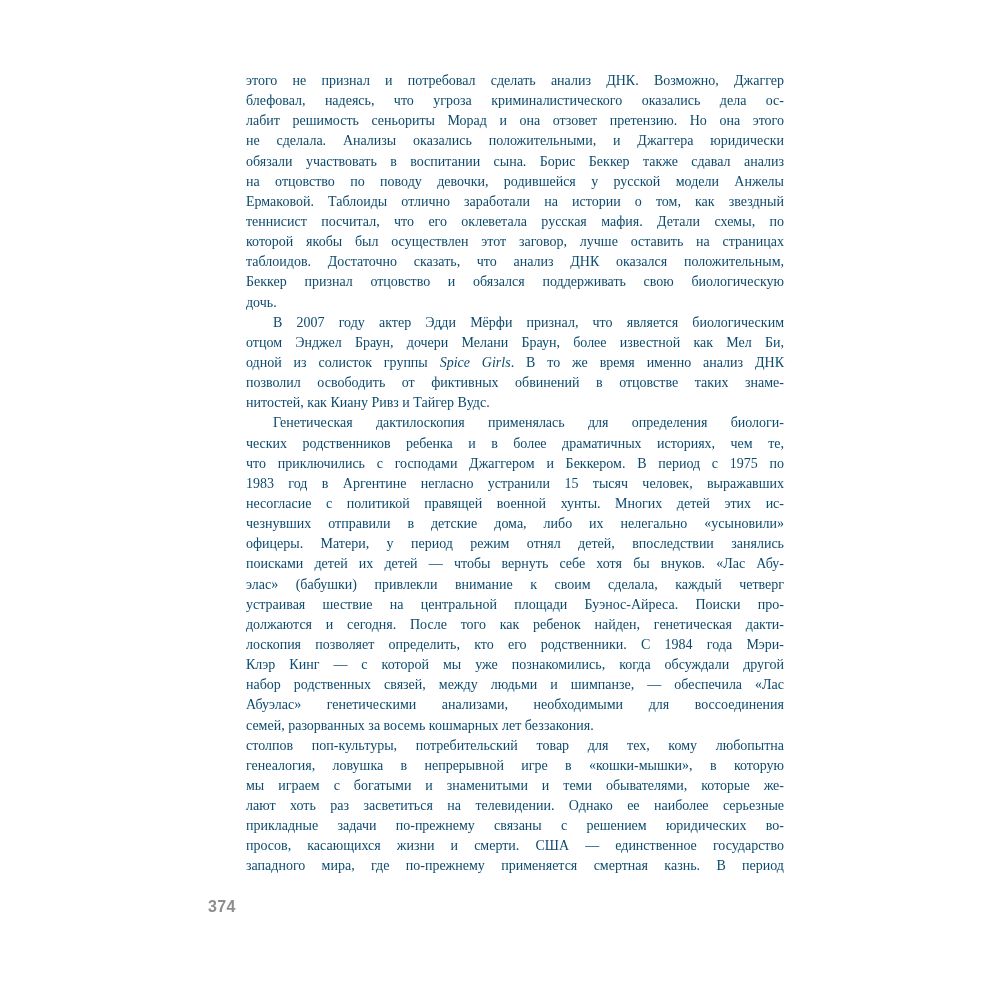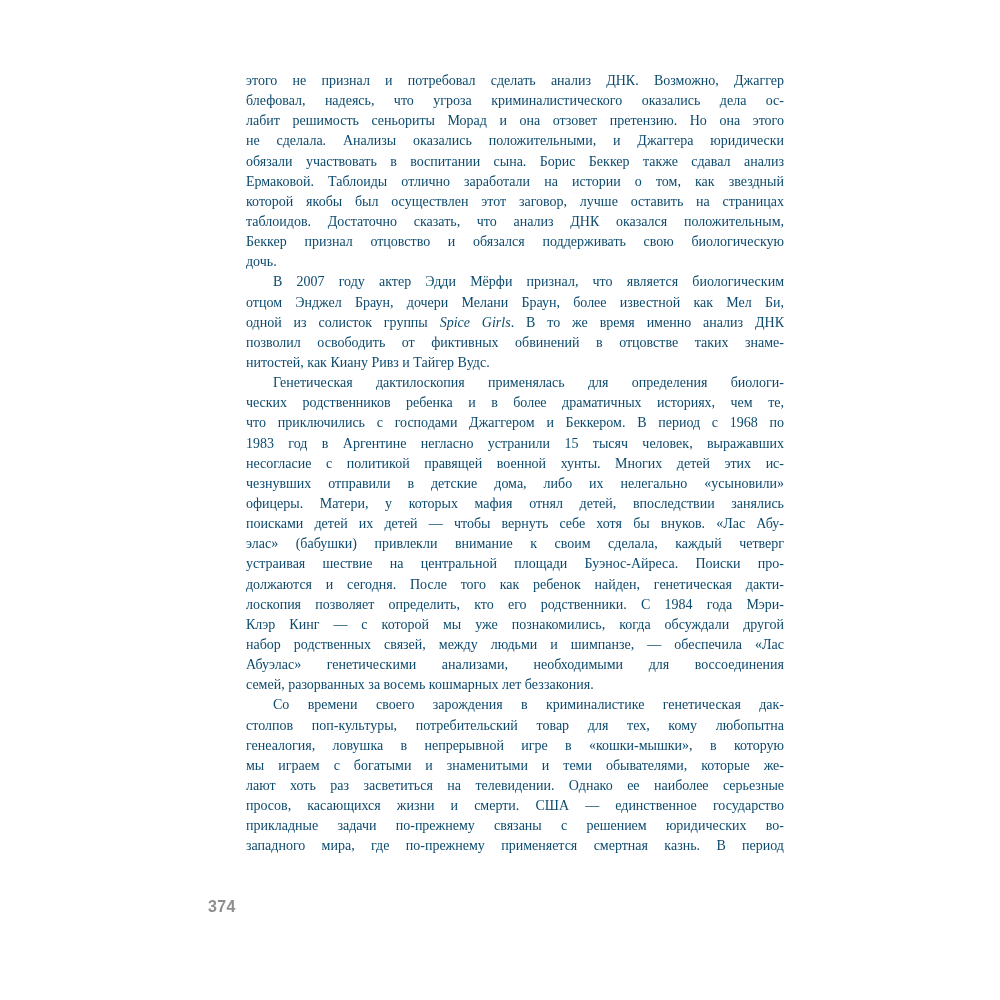"на отцовство по поводу девочки," div.line { html: none -> <div>на отцовство по поводу девочки, родившейся у русской модели Анжелы</div> }
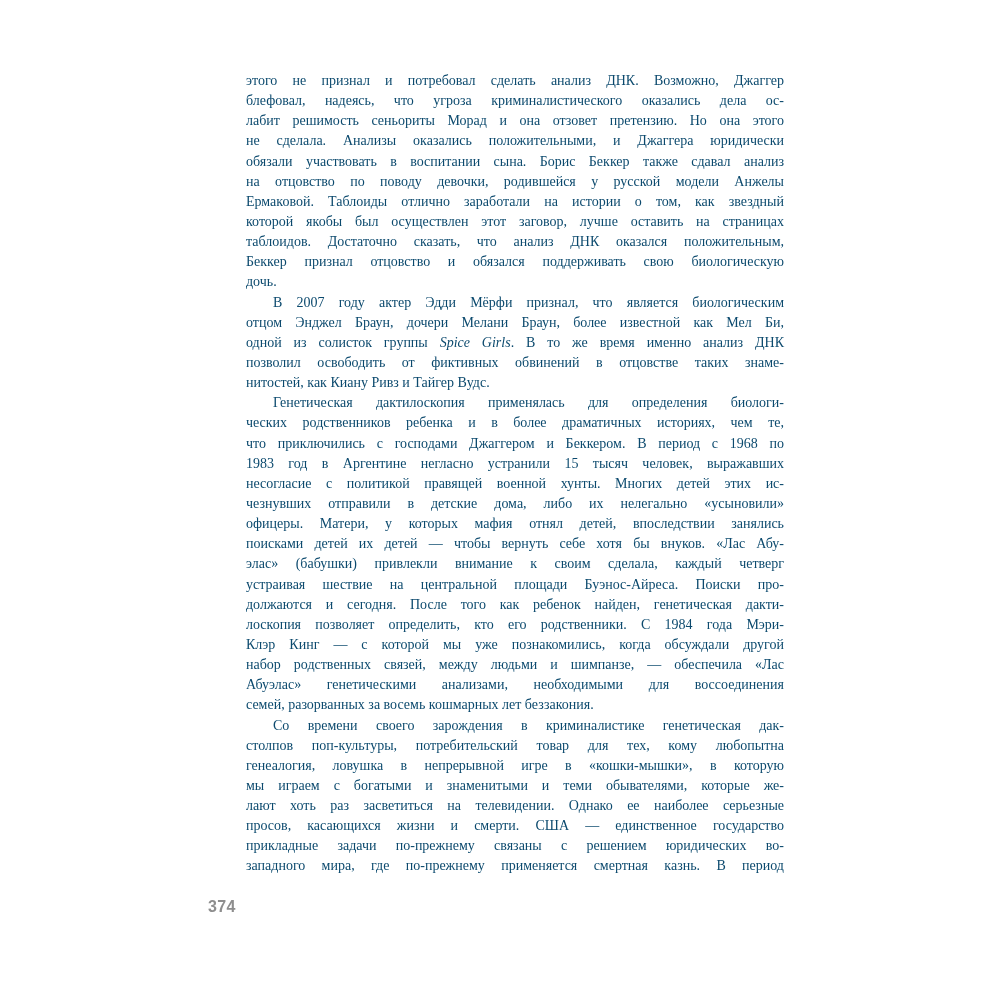"теннисист посчитал, что его оклеветала" div.line { html: none -> <div>теннисист посчитал, что его оклеветала русская мафия. Детали схемы, по</div> }
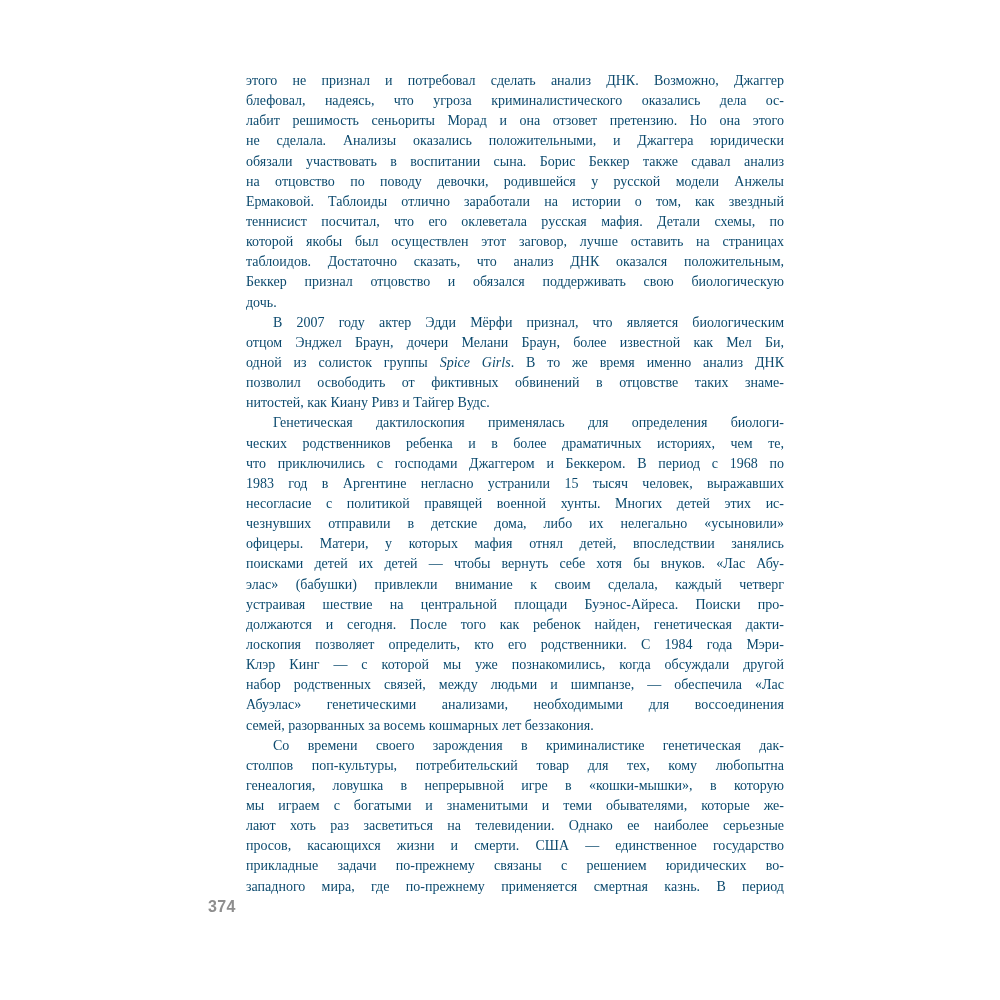"что приключились с господами Джаггером" div.line { text: 1968 -> 1975 }
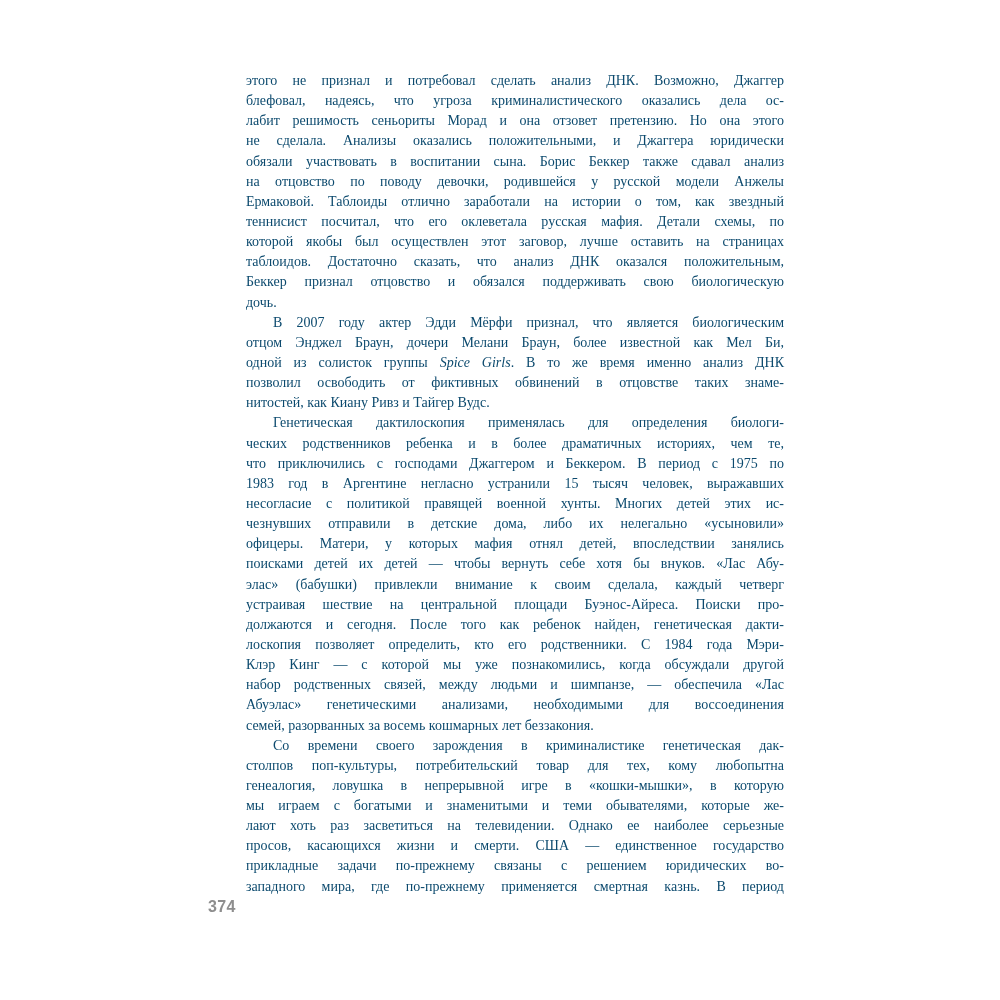"офицеры. Матери, у которых мафия" div.line { text: которых мафия -> период режим }
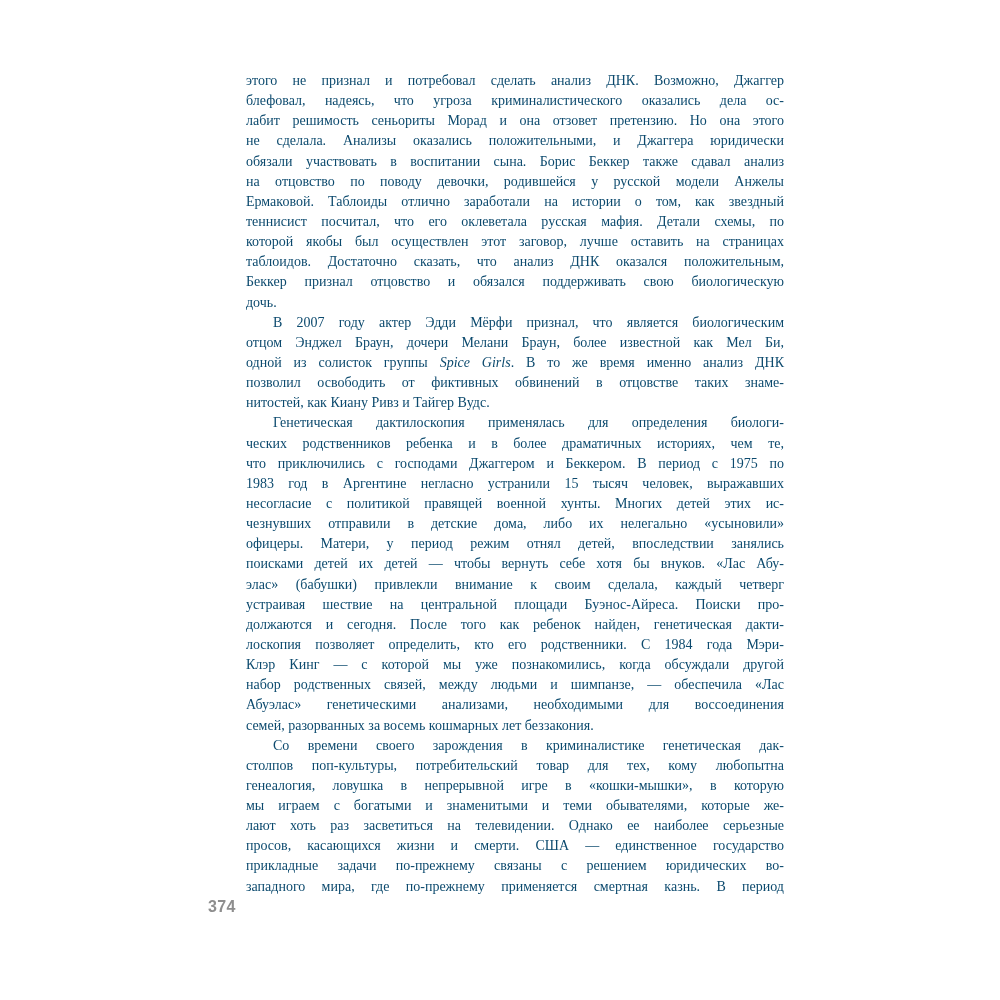"Со времени своего зарождения в" div.line { html: <div>Со времени своего зарождения в криминалистике генетическая дак-</div> -> none }
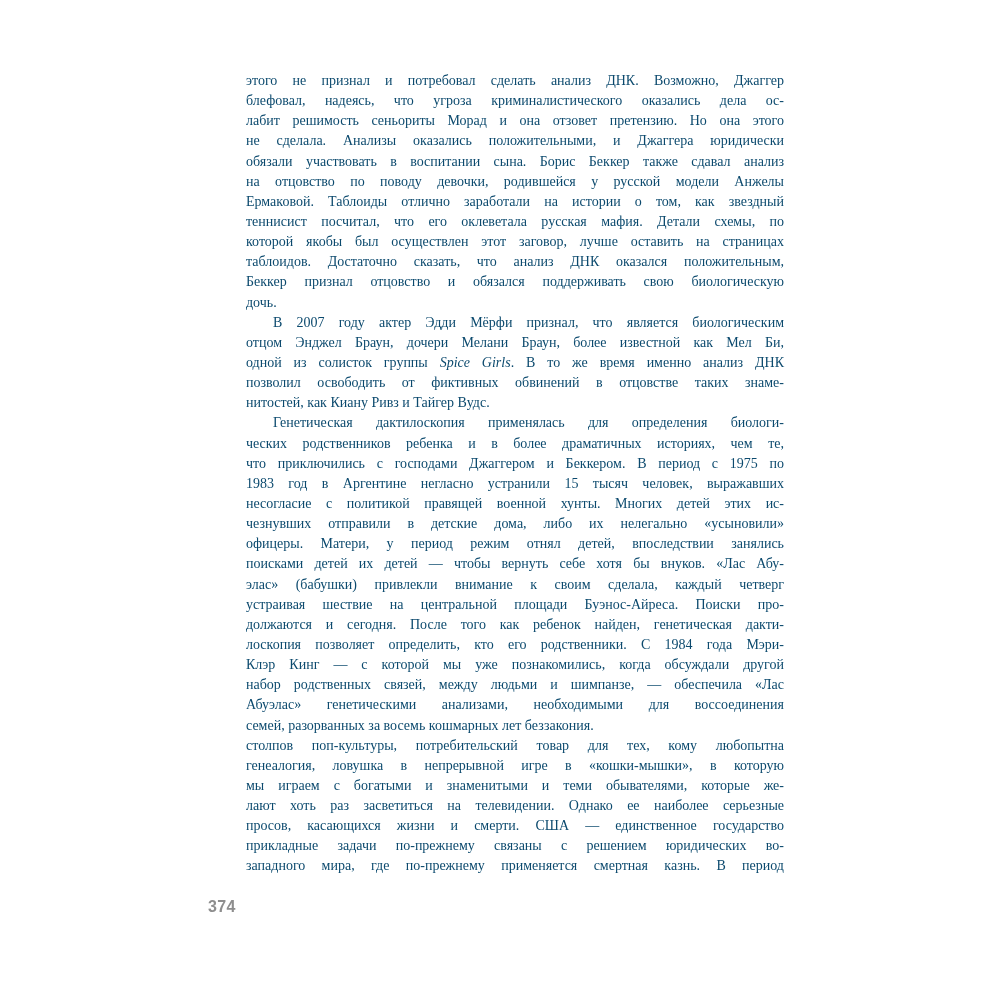"просов, касающихся жизни и смерти." div.line { order: before "прикладные задачи по-прежнему связаны с" -> after "прикладные задачи по-прежнему связаны с" }
